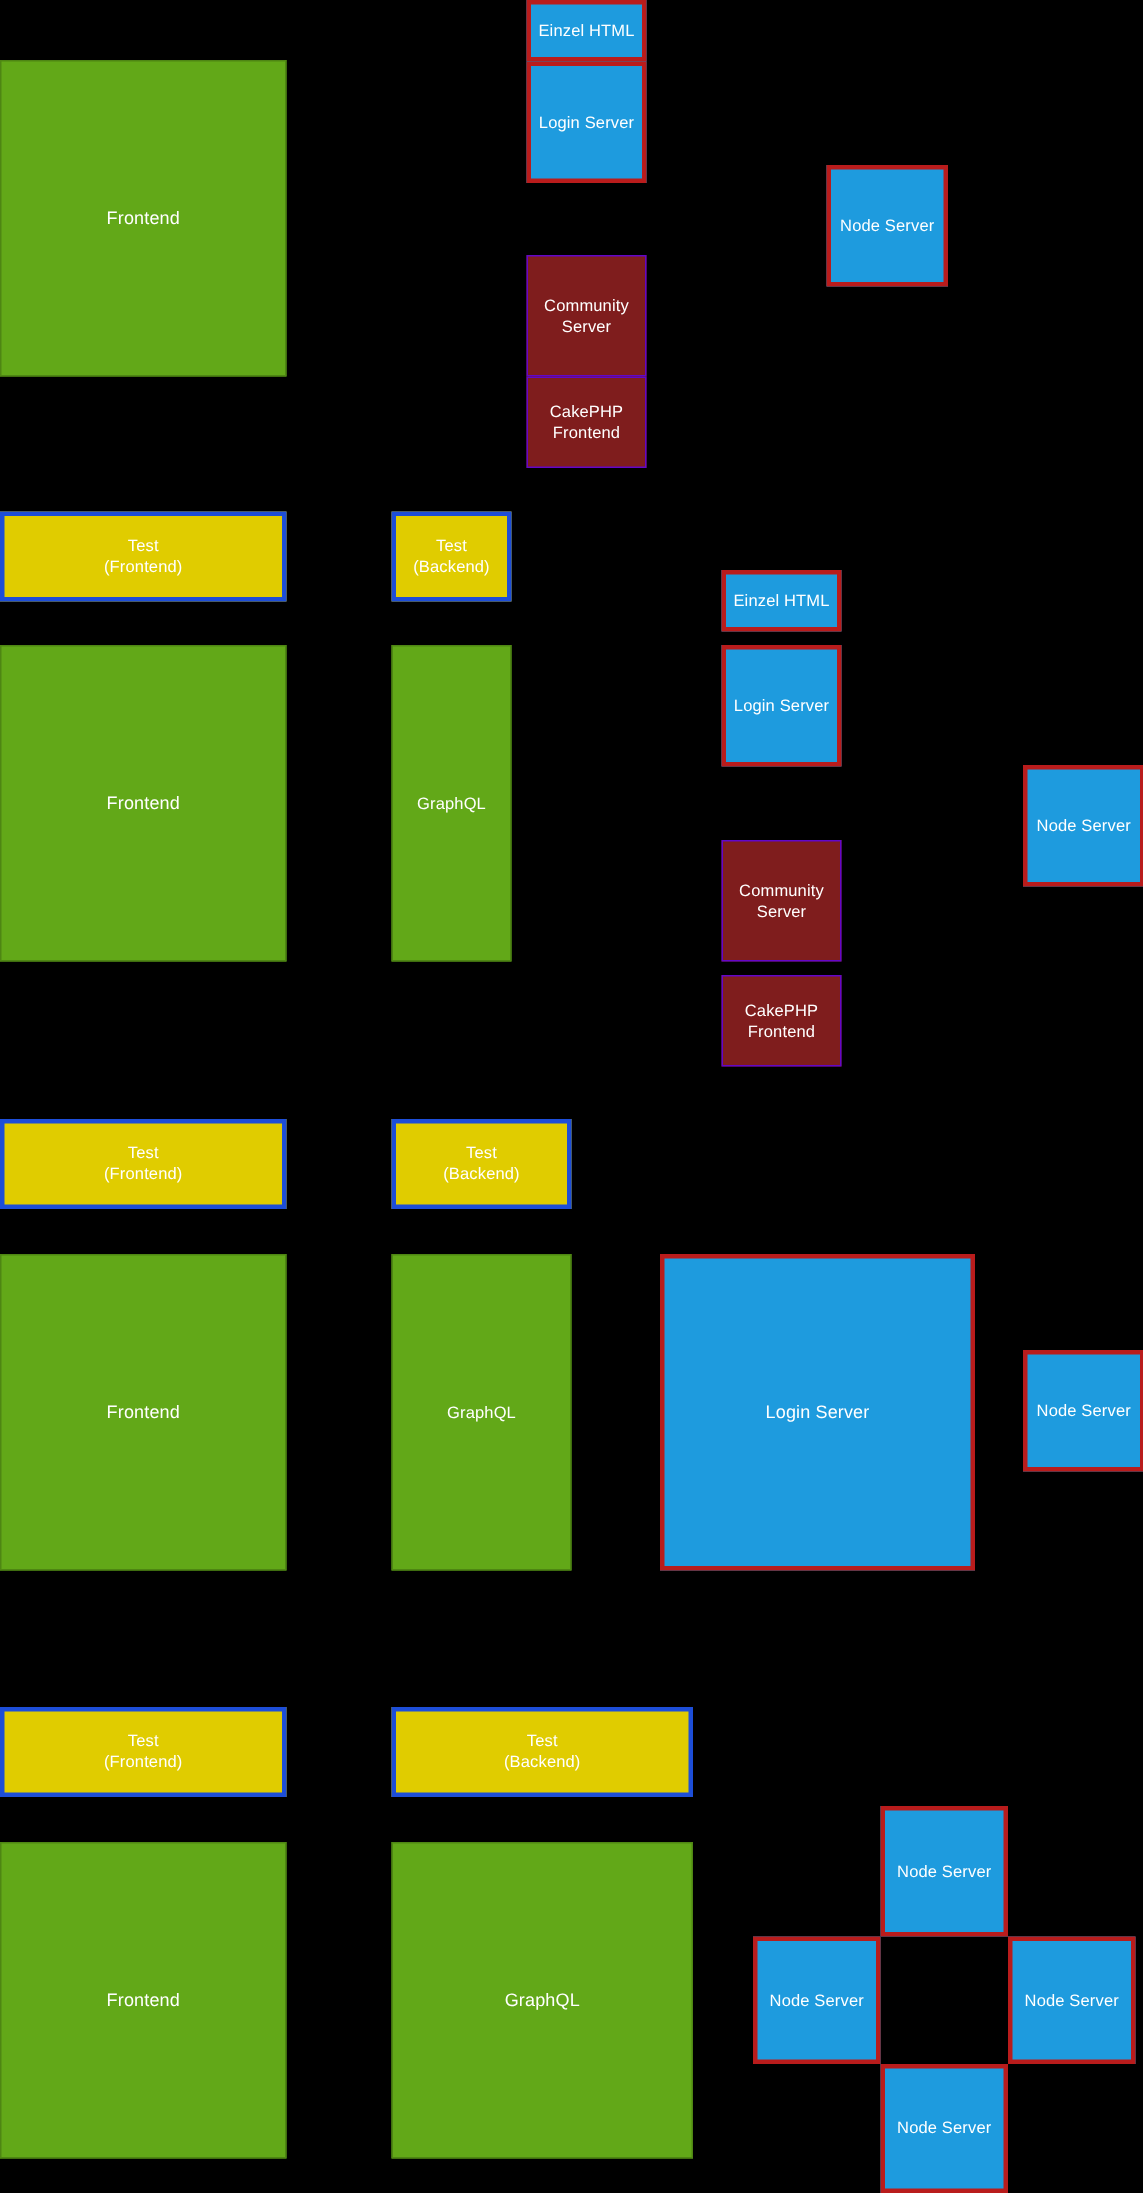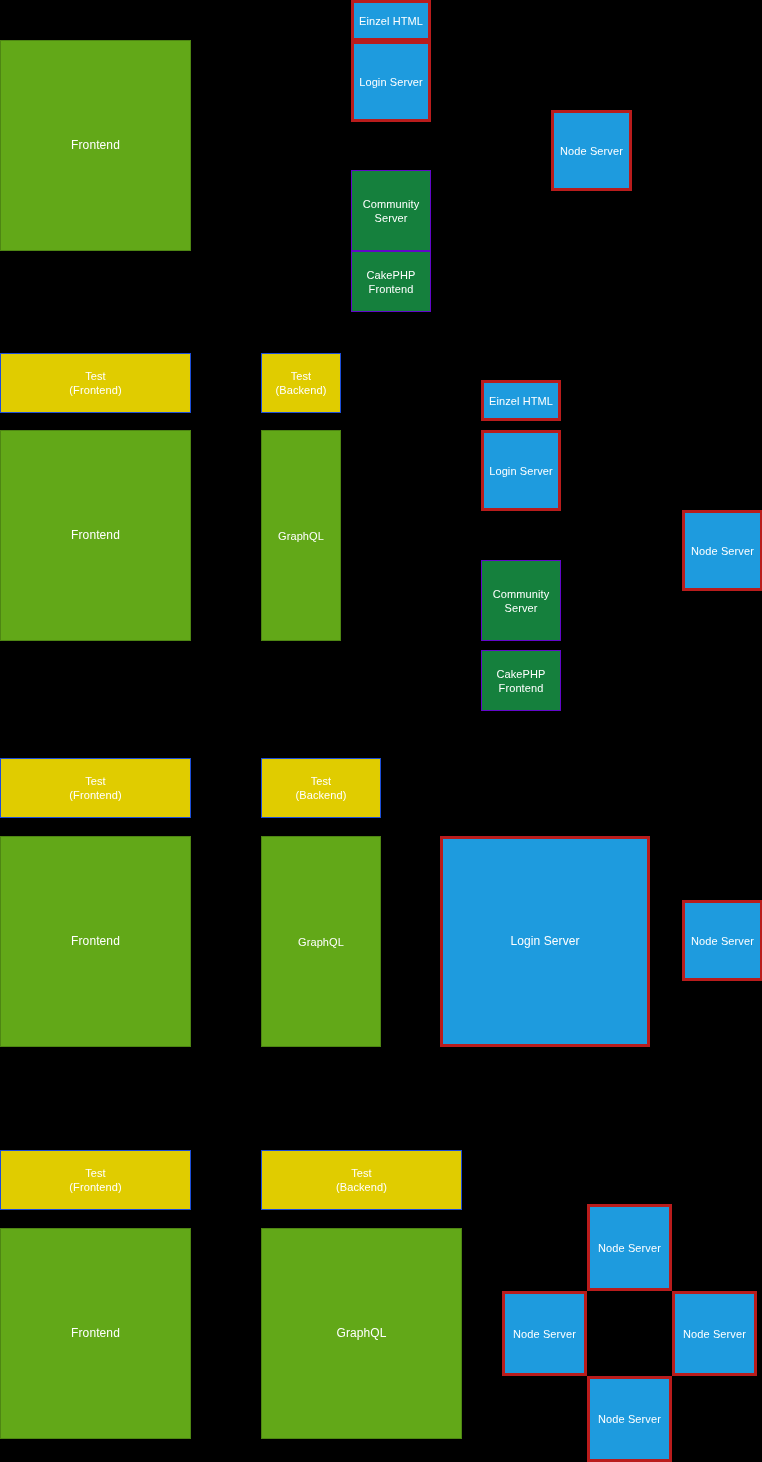"Community" .node.purple { background: #15803d -> #7f1d1d }
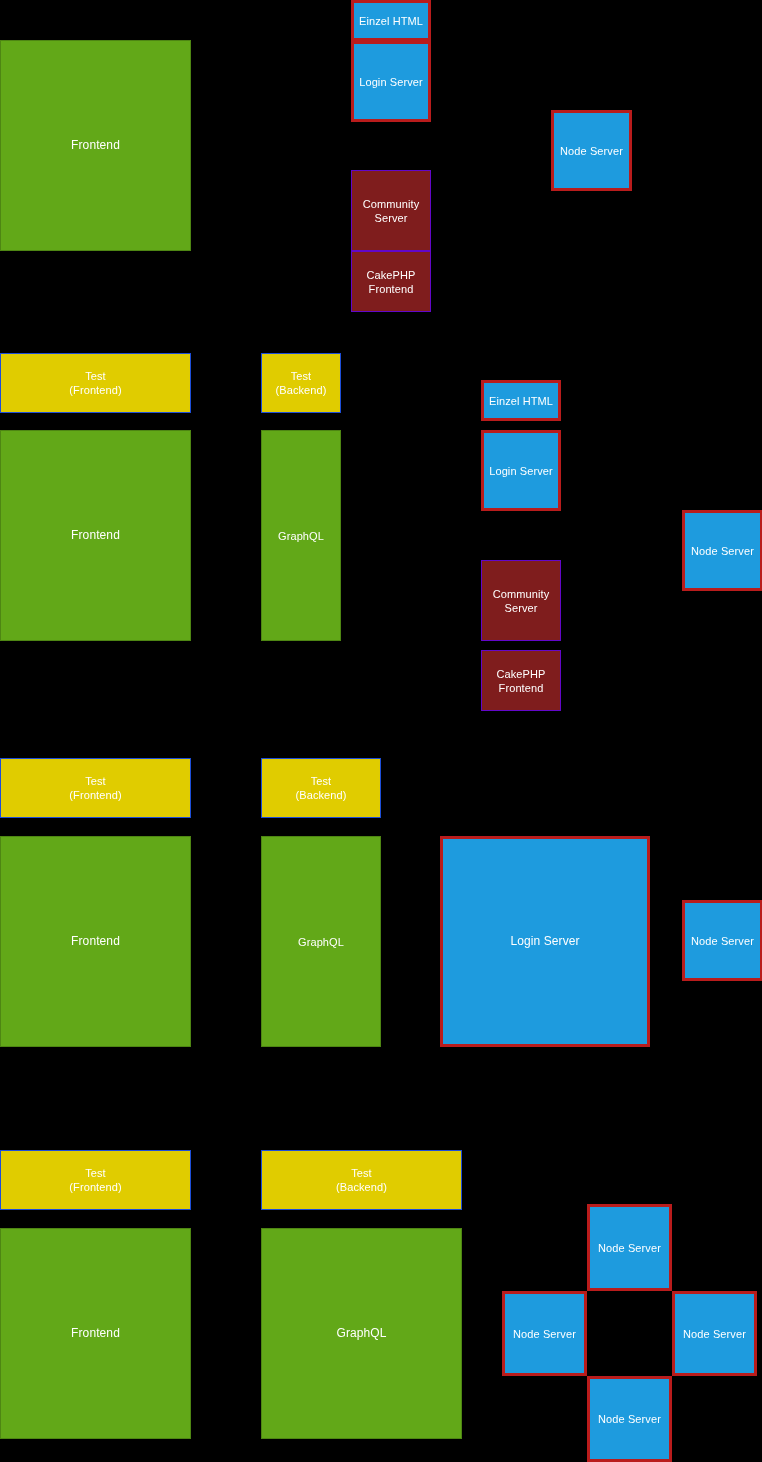"Test" .node.yellow { border: 1px solid #1d4ed8 -> 3px solid #1d4ed8; margin-top: 12px -> none }
